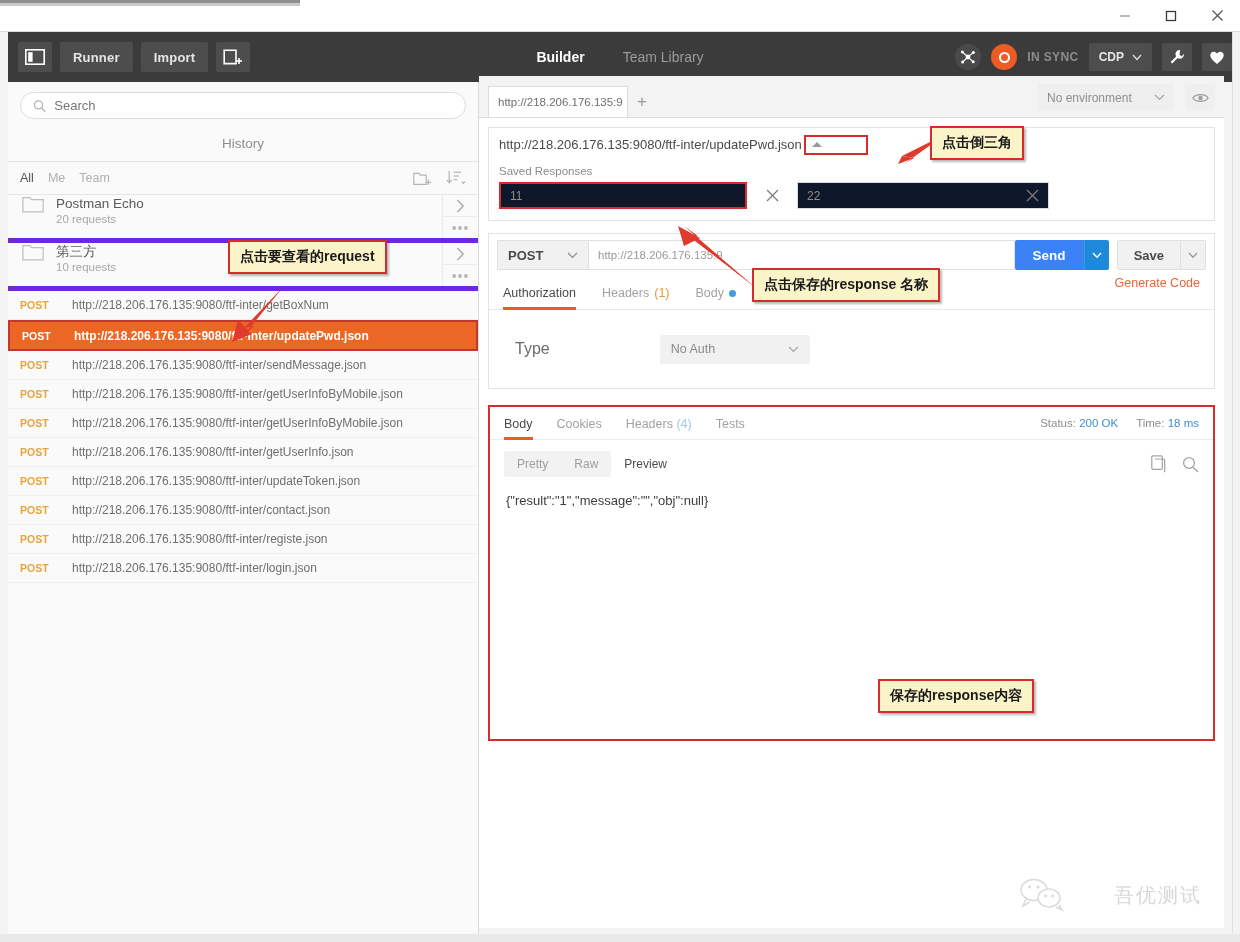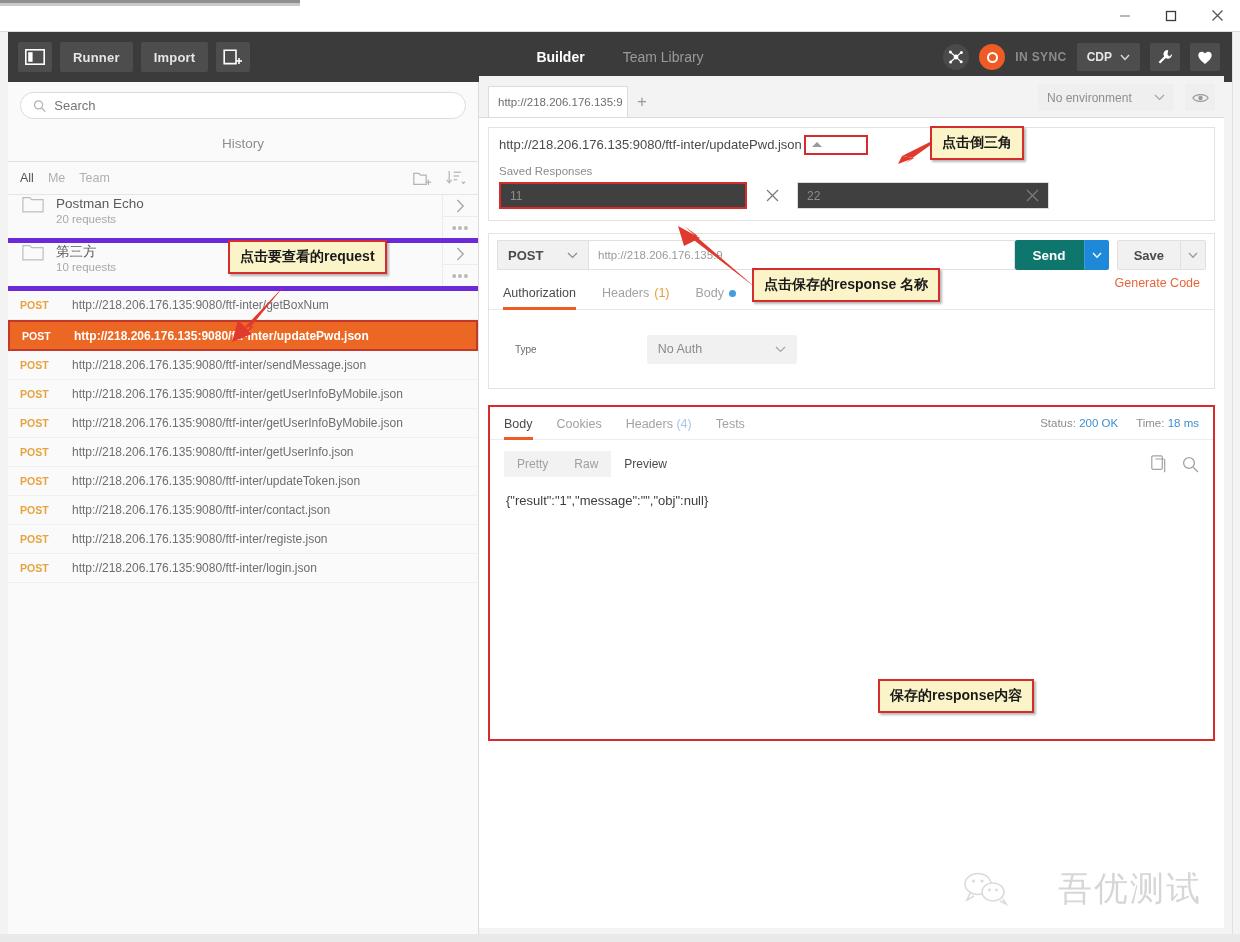"IN SYNC" .tb-right { padding-right: 12px -> none }
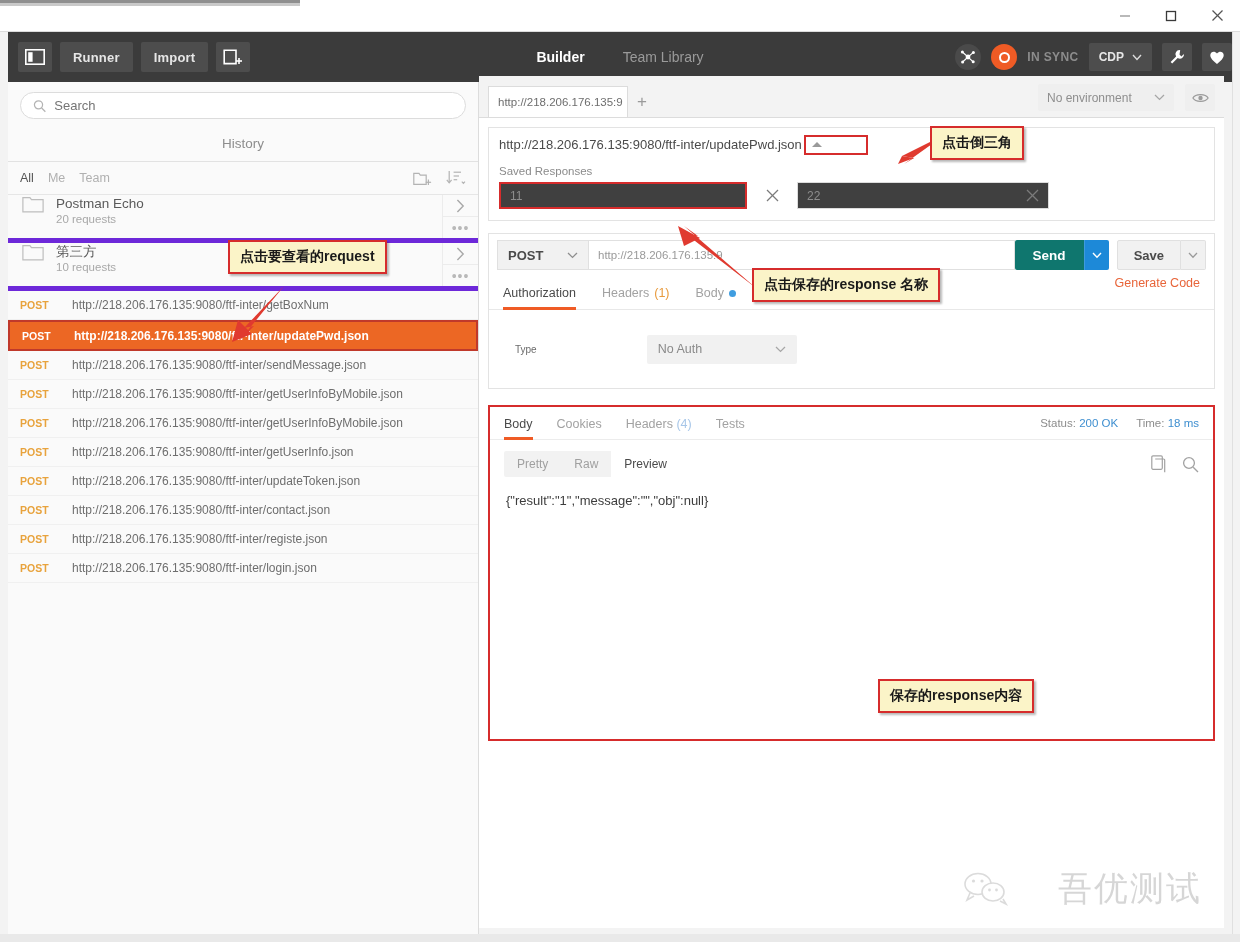"11" .savedfield { background: #404040 -> #0f172a }
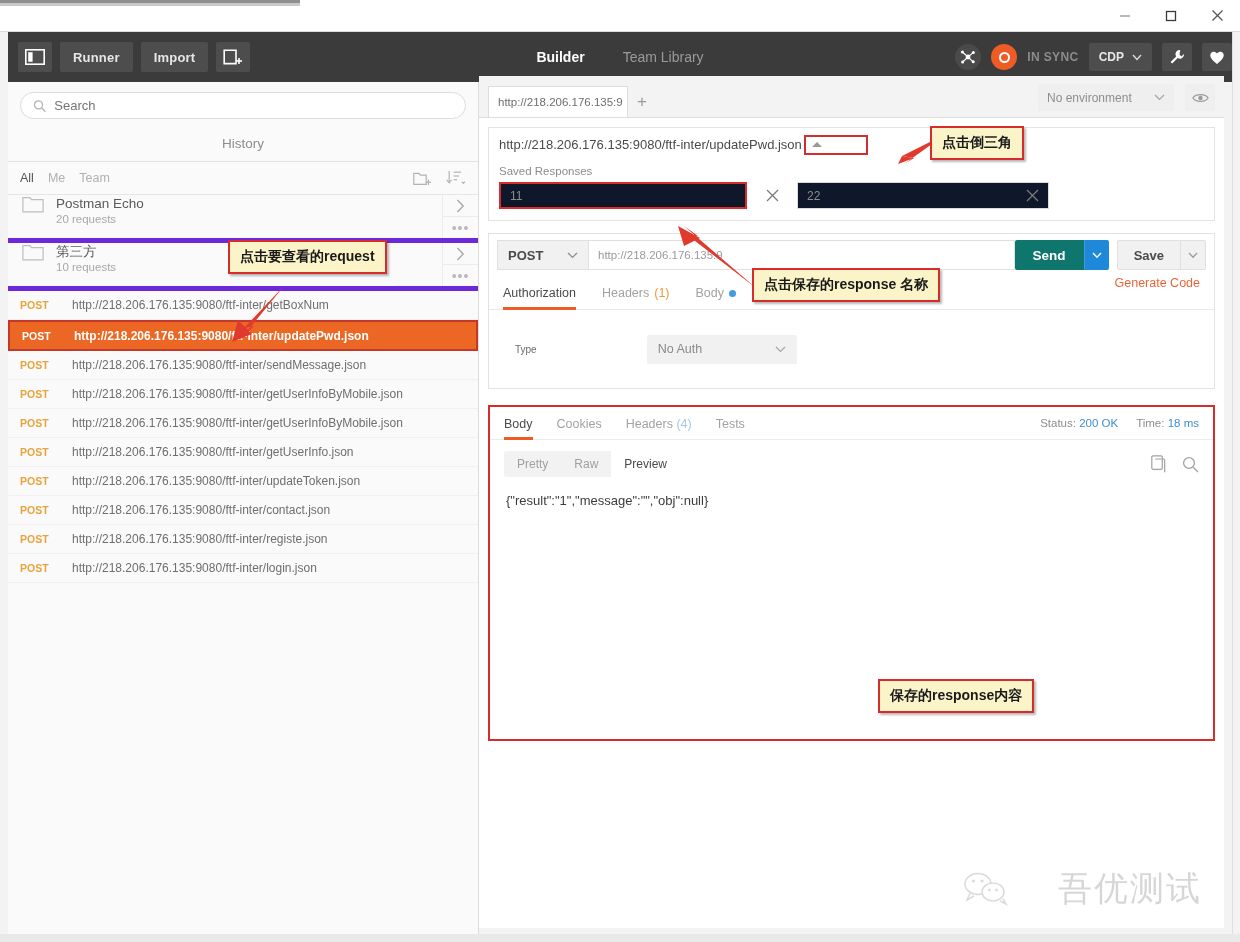"Send" .sendbtn { background: #0f766e -> #3b82f6 }
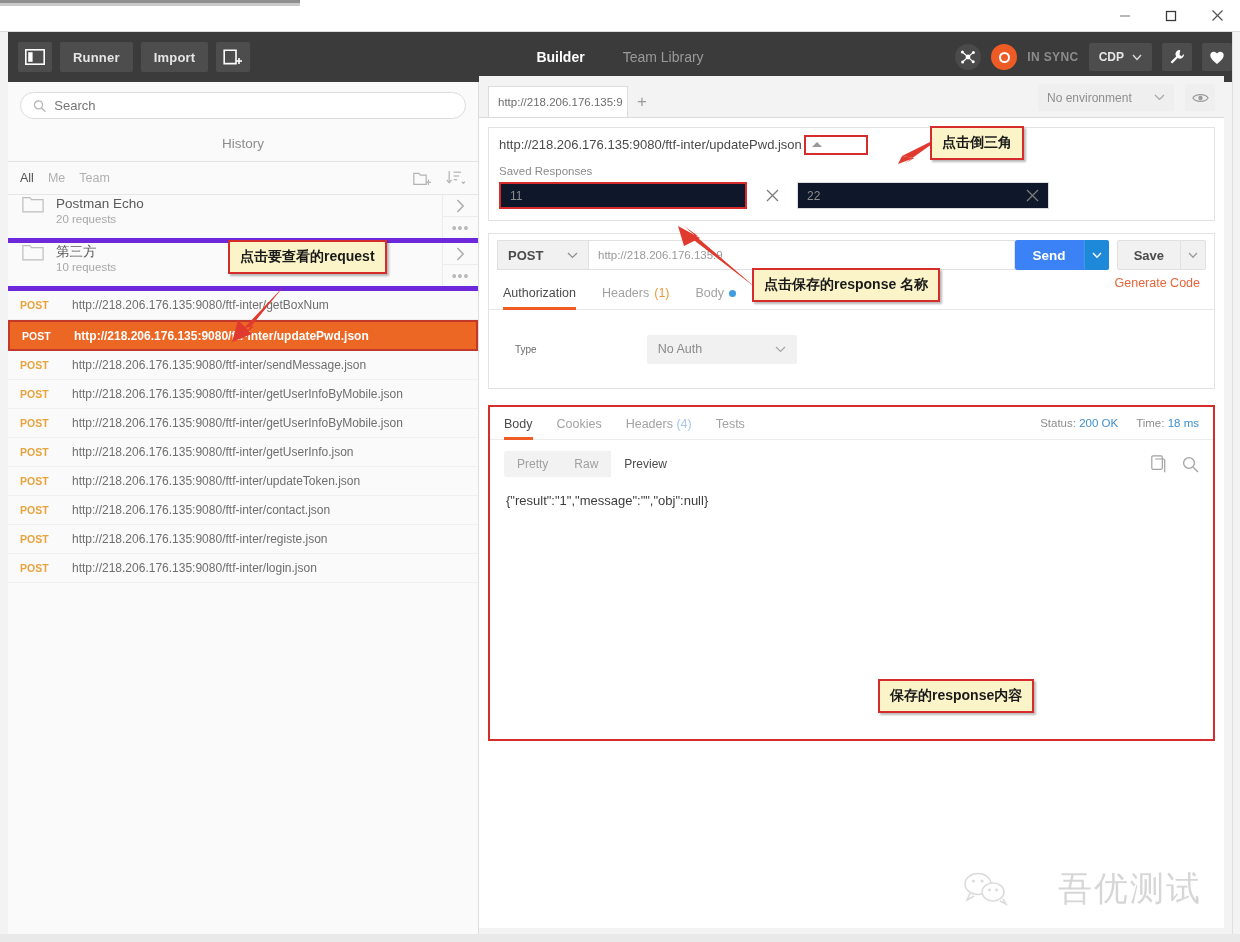"Type" .authlbl { font-size: 10px -> 16px }
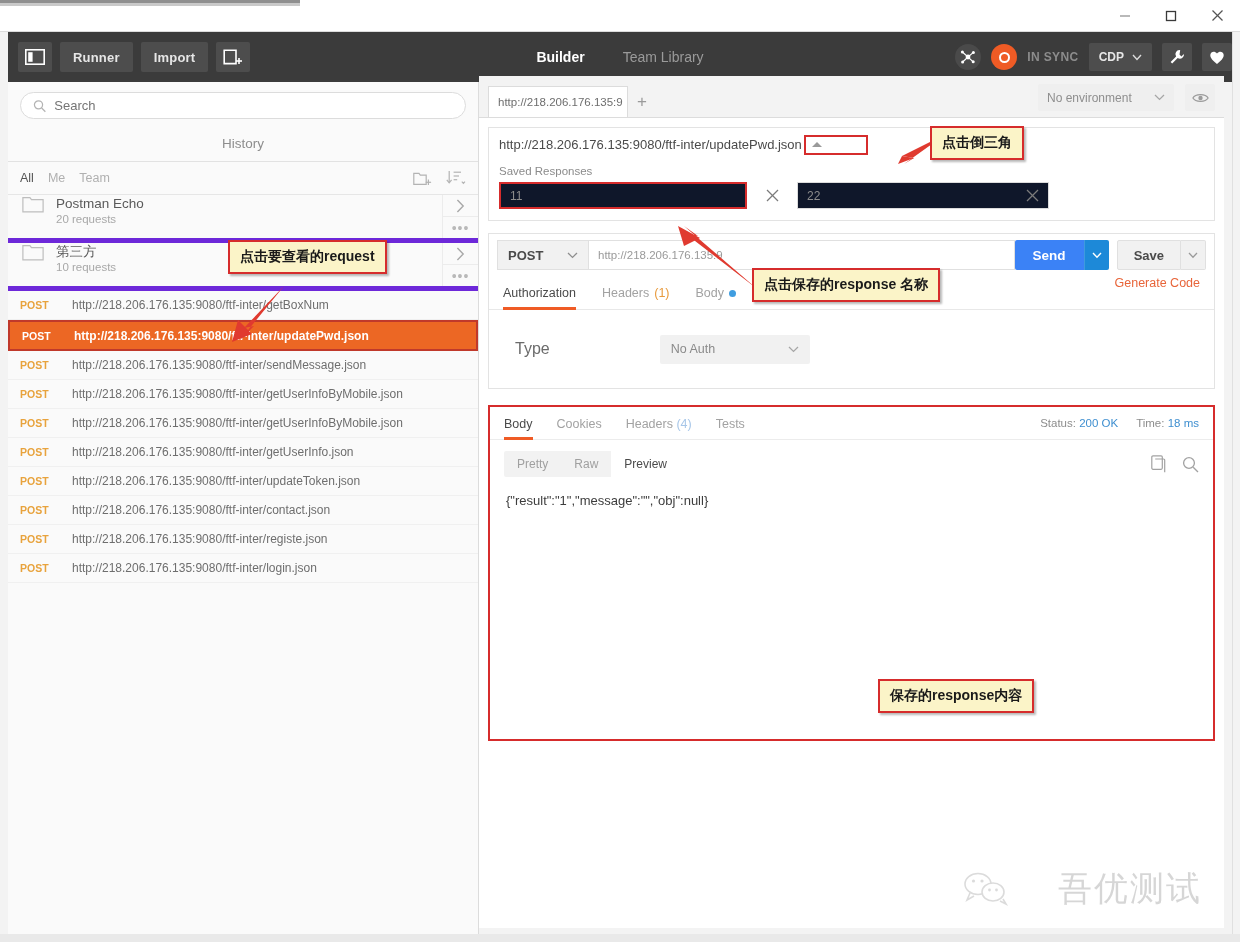"吾优测试" .wm-text { font-size: 34px -> 20px }
